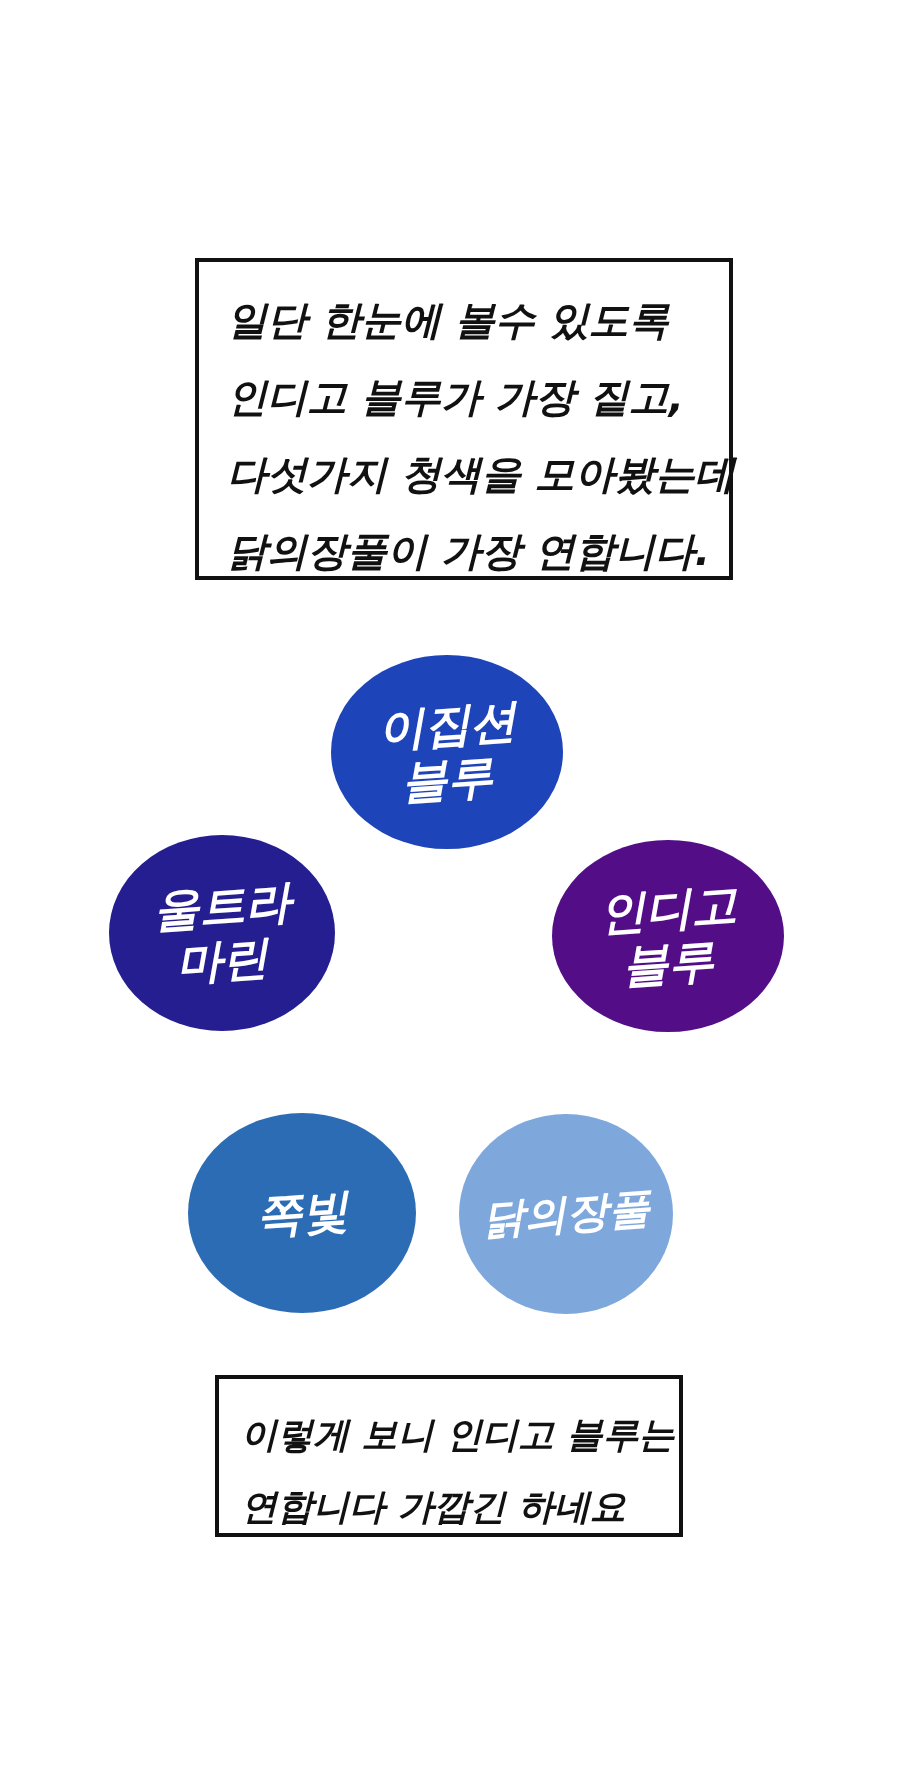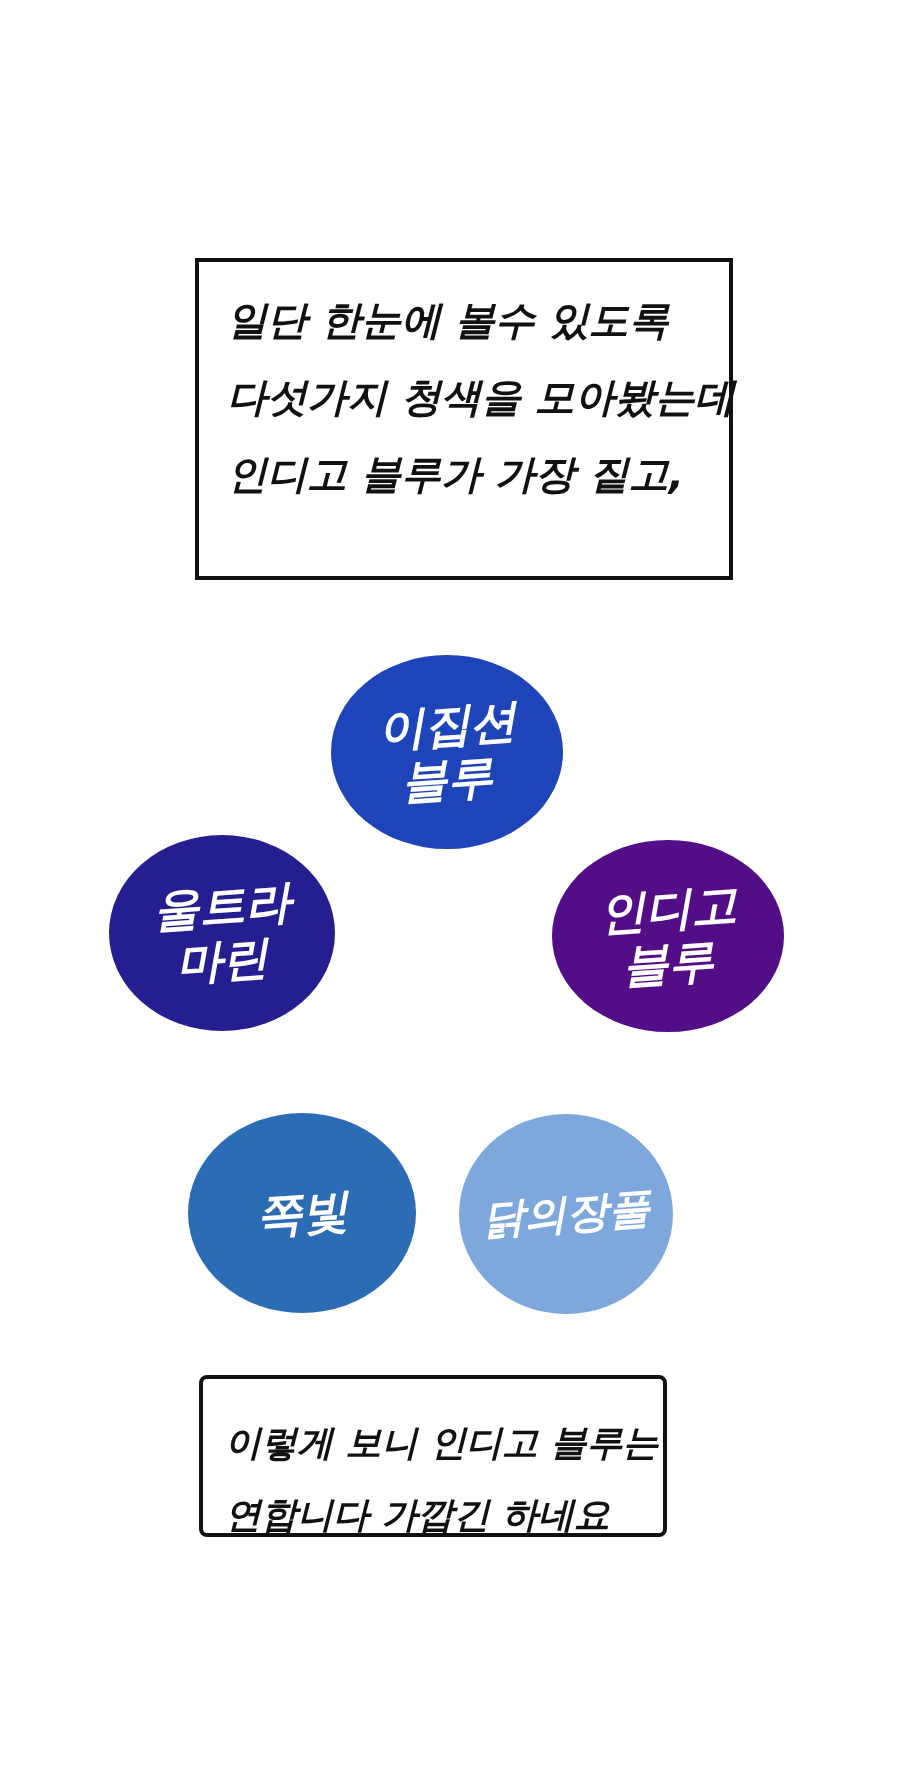"다섯가지 청색을 모아봤는데" div.note-line { order: before "인디고 블루가 가장 짙고," -> after "인디고 블루가 가장 짙고," }
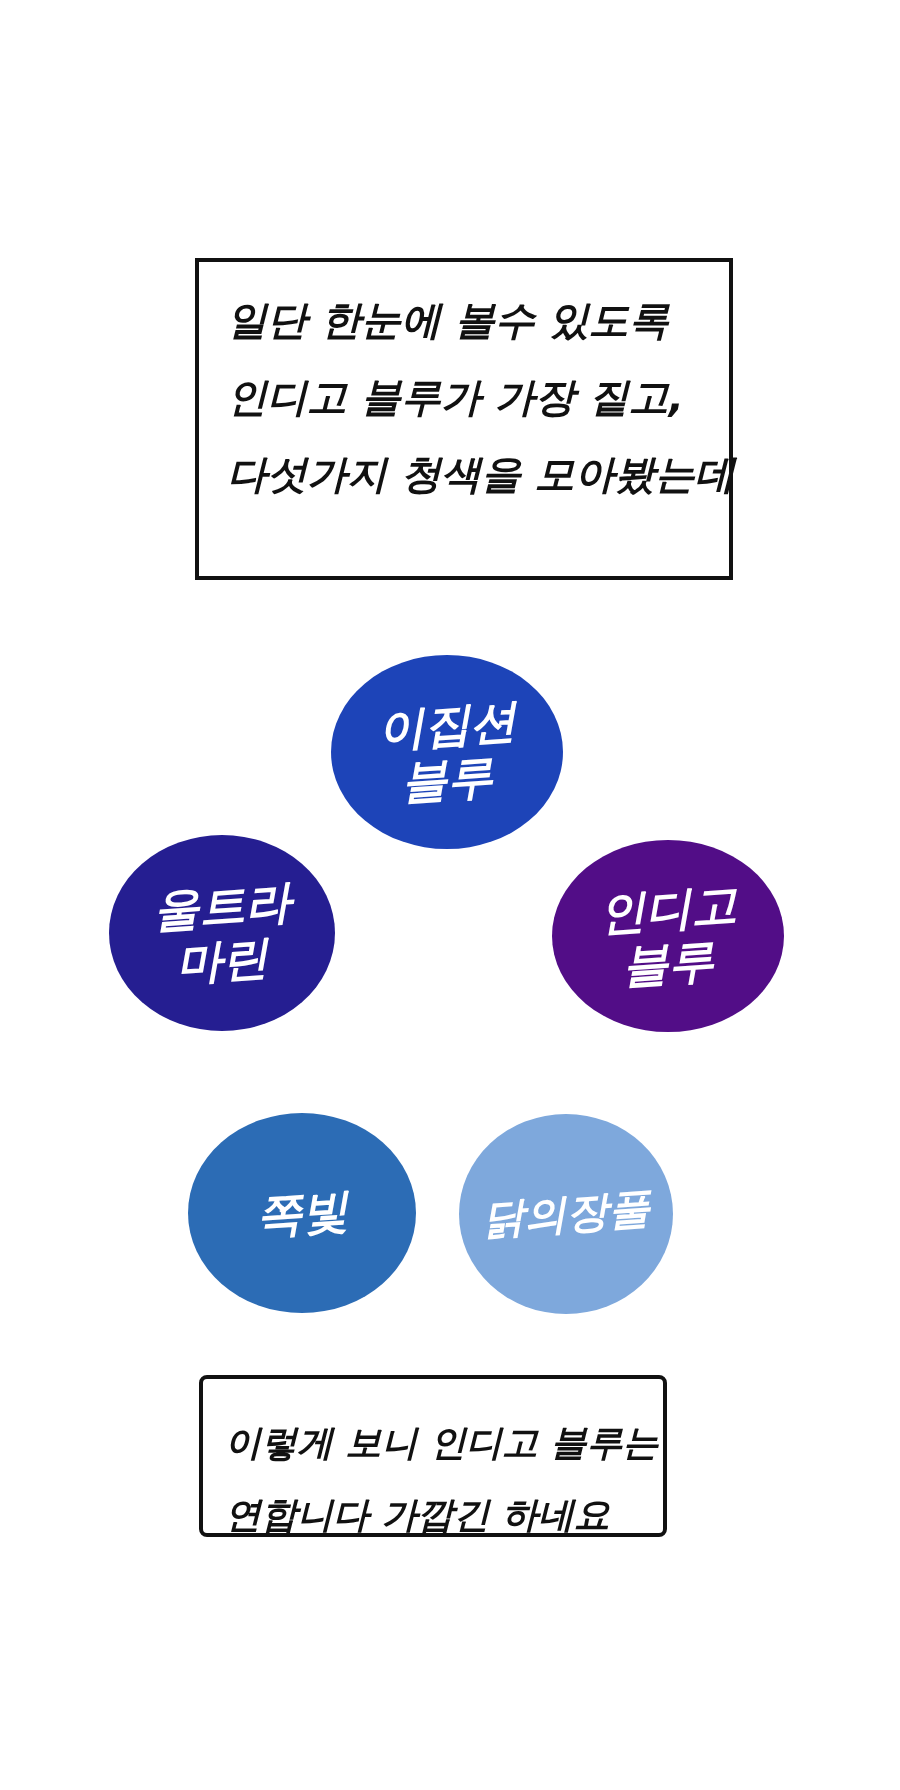"닭의장풀이 가장 연합니다." div.note-line { html: none -> <div>닭의장풀이 가장 연합니다.</div> }
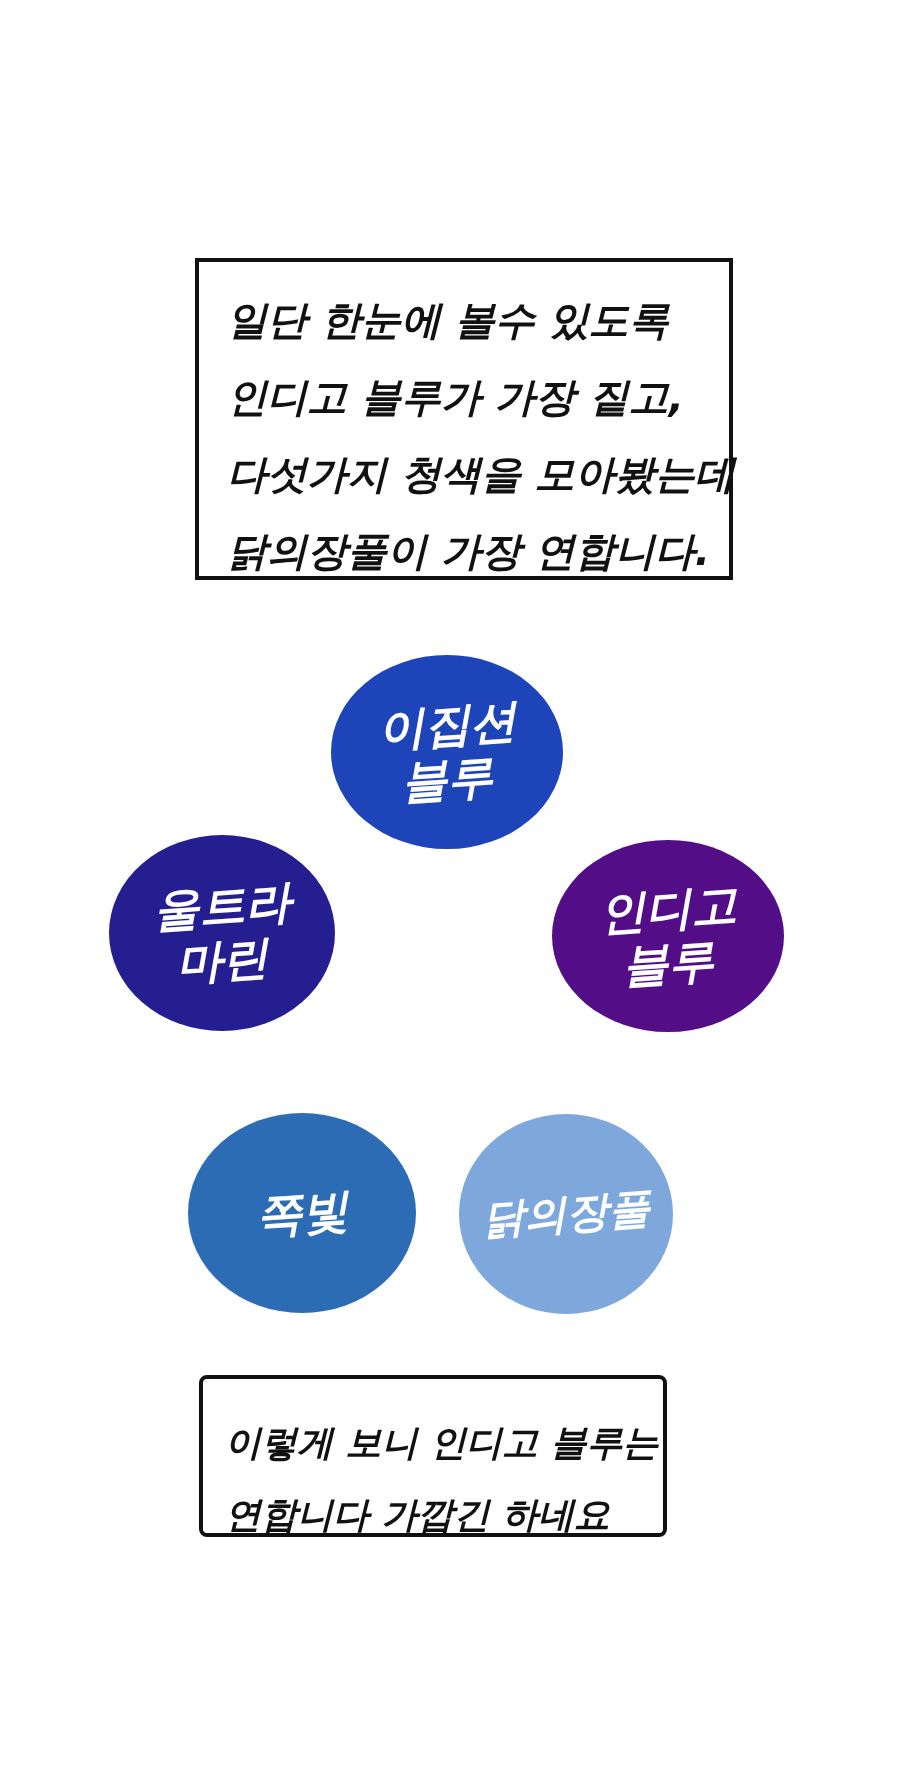"이렇게 보니 인디고 블루는" #bottom-note { border-radius: 8px -> none; left: 199px -> 215px; padding: 28px 0 0 22px -> 20px 0 0 22px }
